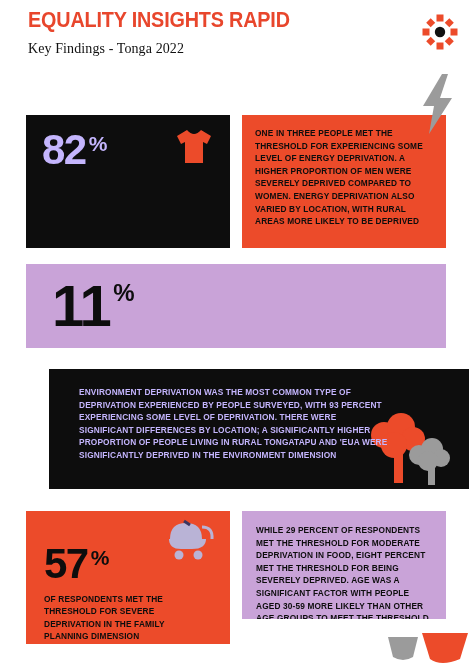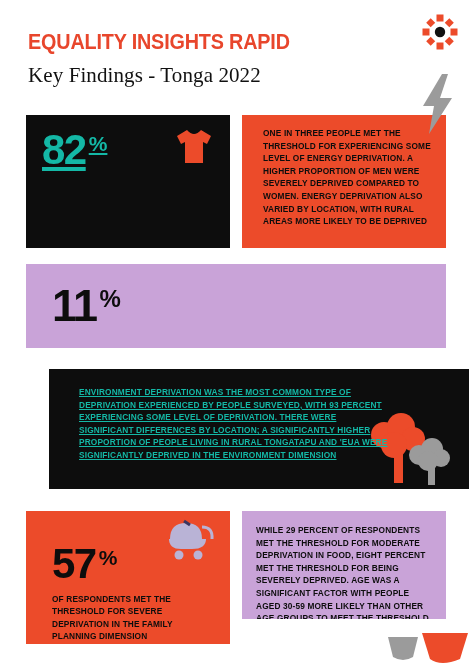"EQUALITY INSIGHTS RAPID" #header { top: 30px -> 8px }
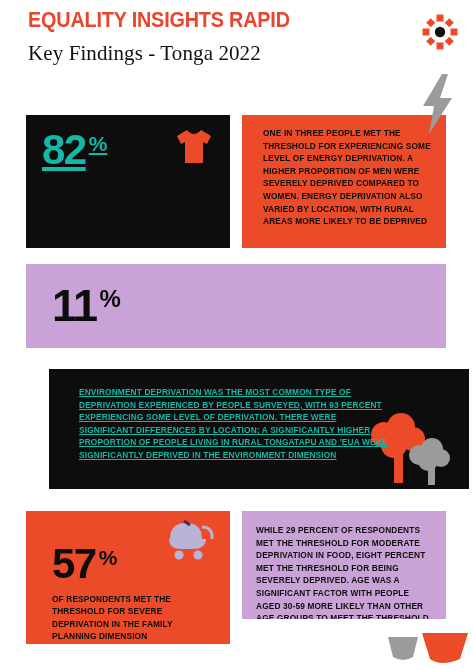"Key Findings - Tonga 2022" #page-subtitle { font-size: 21px -> 14px }
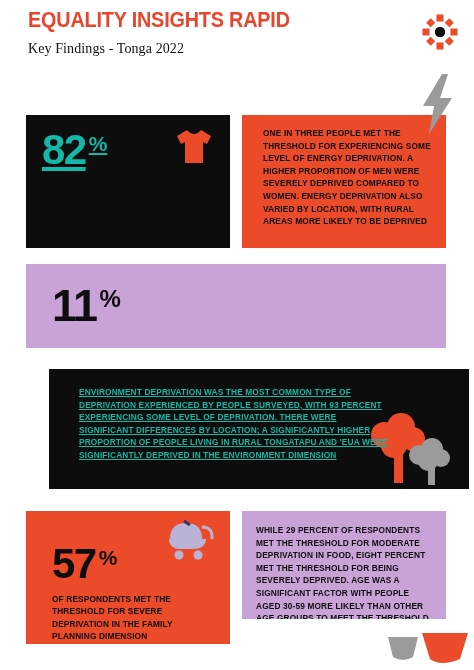"82" .t-white { color: #14b8a6 -> #c4b5fd; text-decoration: underline -> none }
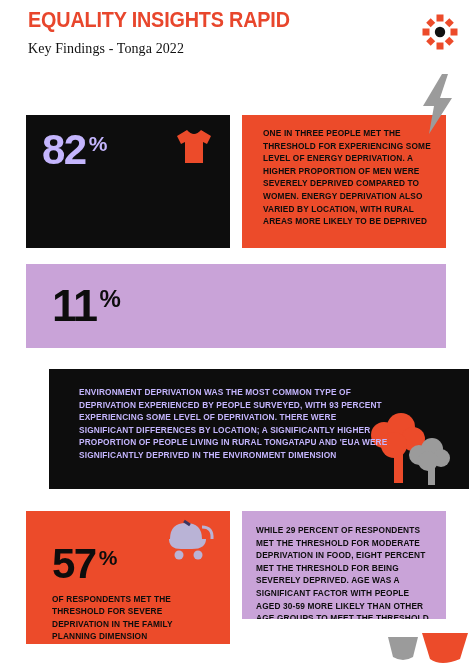"ONE IN THREE PEOPLE MET" .card.orange { padding-left: 8px -> none }
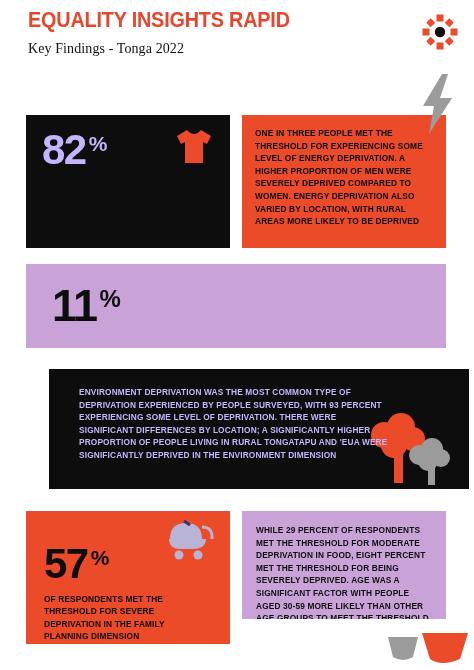"11" #card-education .pct-num { font-size: 45px -> 58px }
